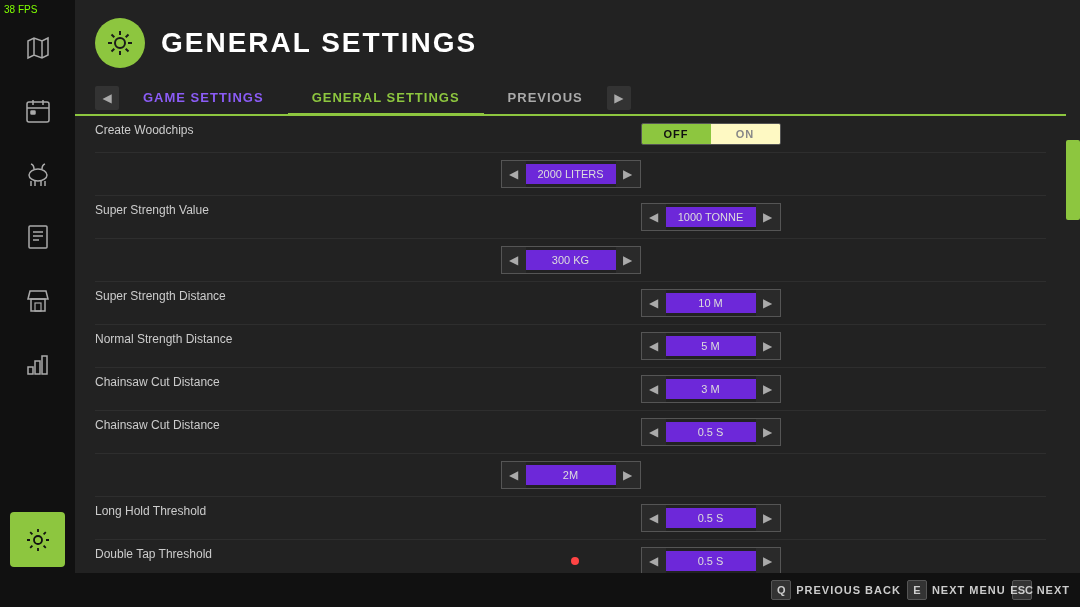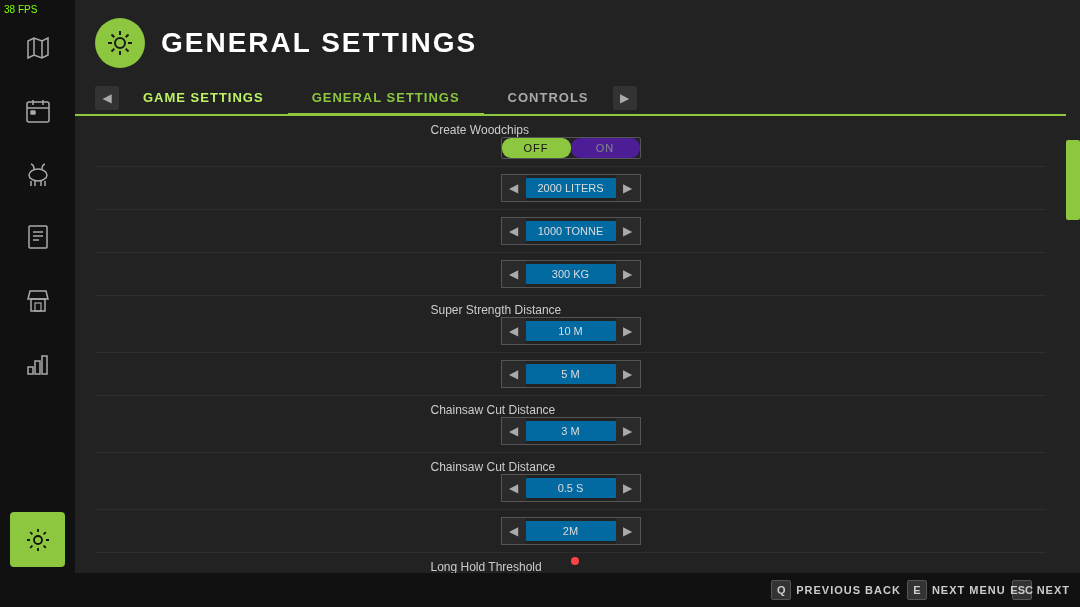"GAME SETTINGS" .tab { color: #bef264 -> #8b5cf6 }
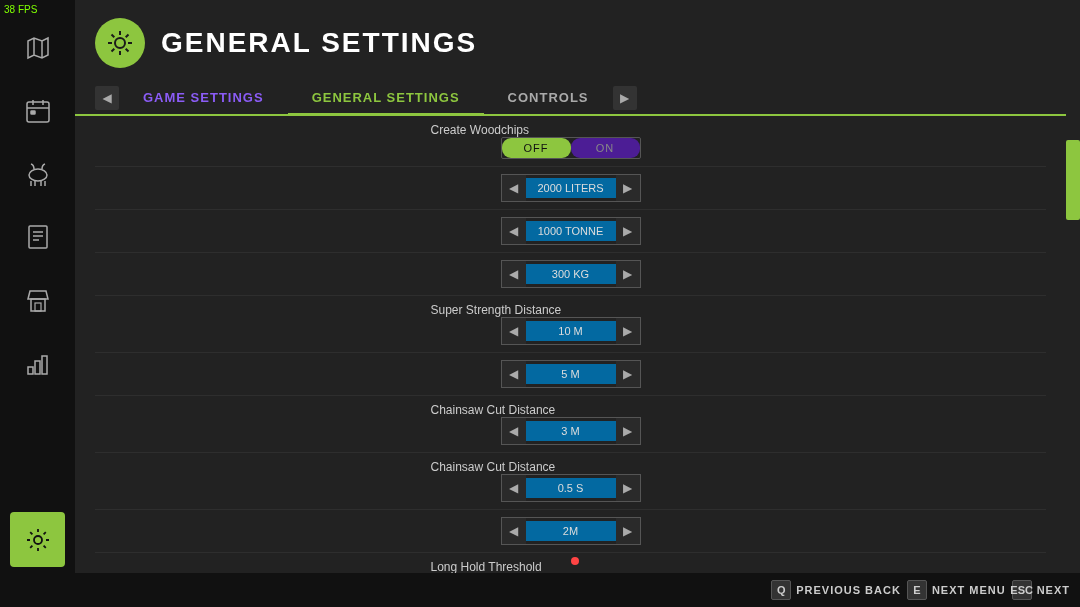"CONTROLS" div.tab { text: CONTROLS -> PREVIOUS }
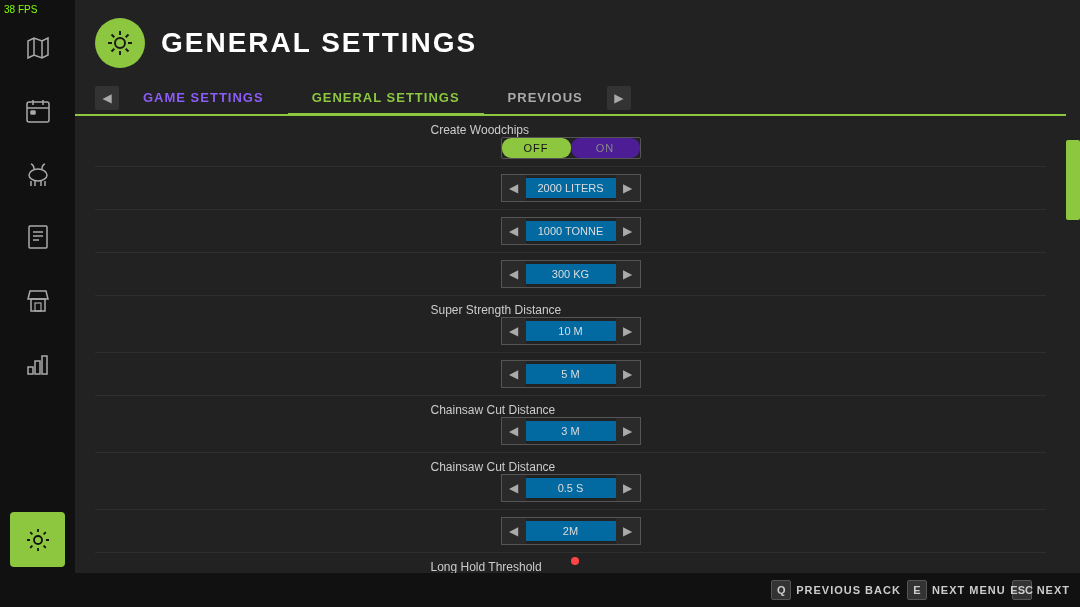"Create Woodchips" .setting-row { align-items: center -> none; flex-direction: column -> none }
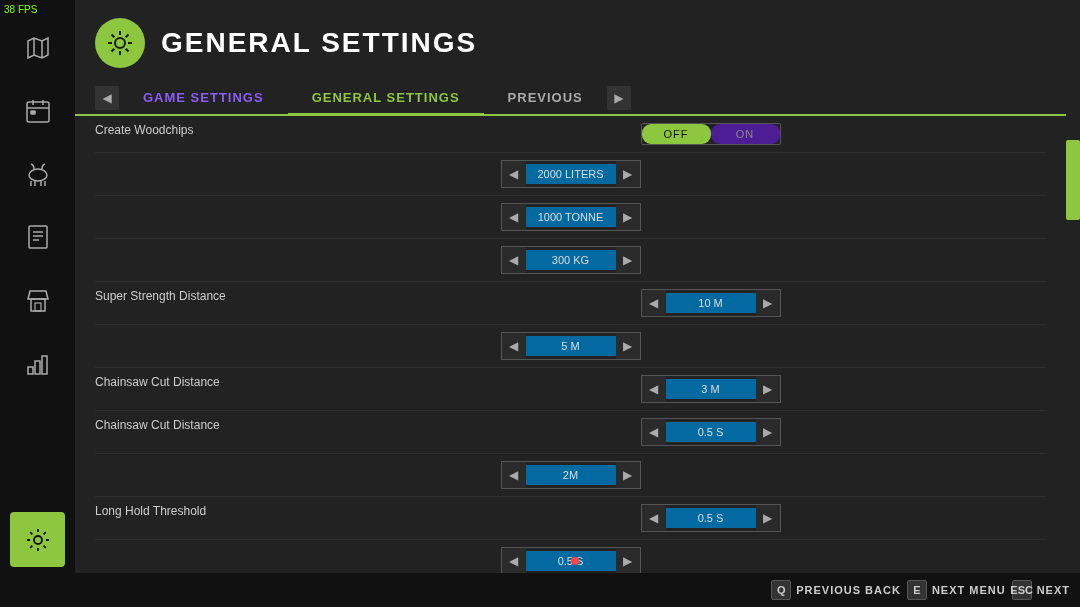"OFF" .toggle-btn { border-radius: 9px -> none; font-weight: normal -> bold }
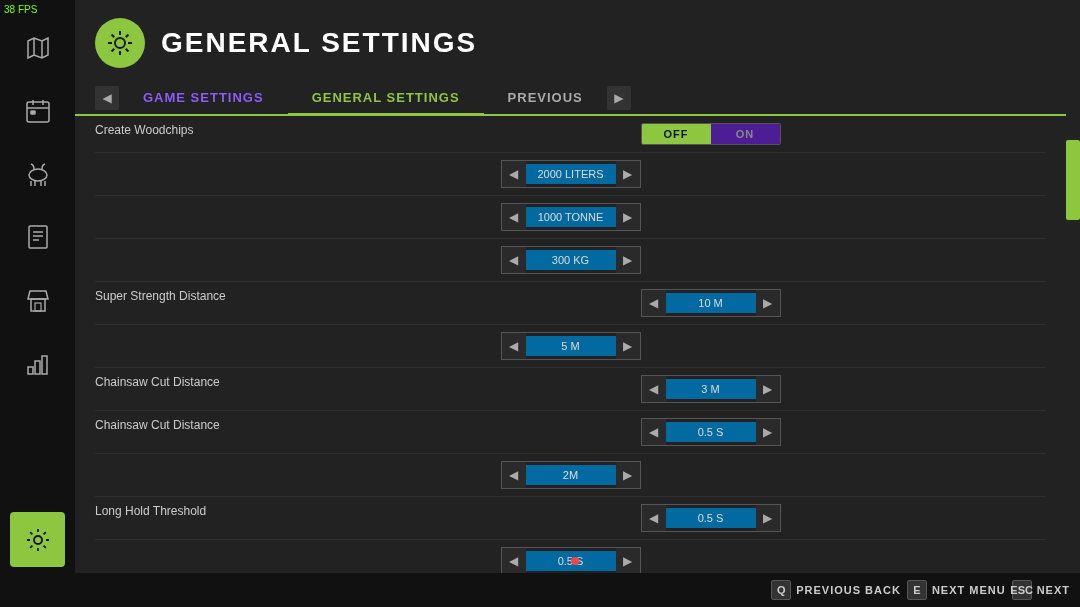"ON" .toggle-btn.inactive { background: #4c1d95 -> #fef9c3 }
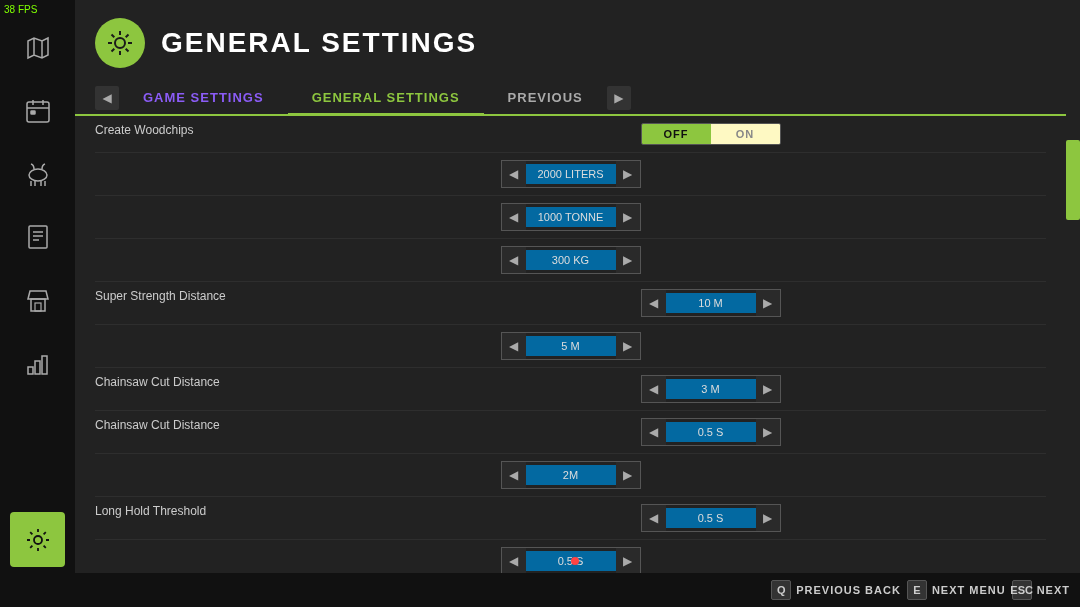"2000 LITERS" .stepper-value { background: #0369a1 -> #6d28d9 }
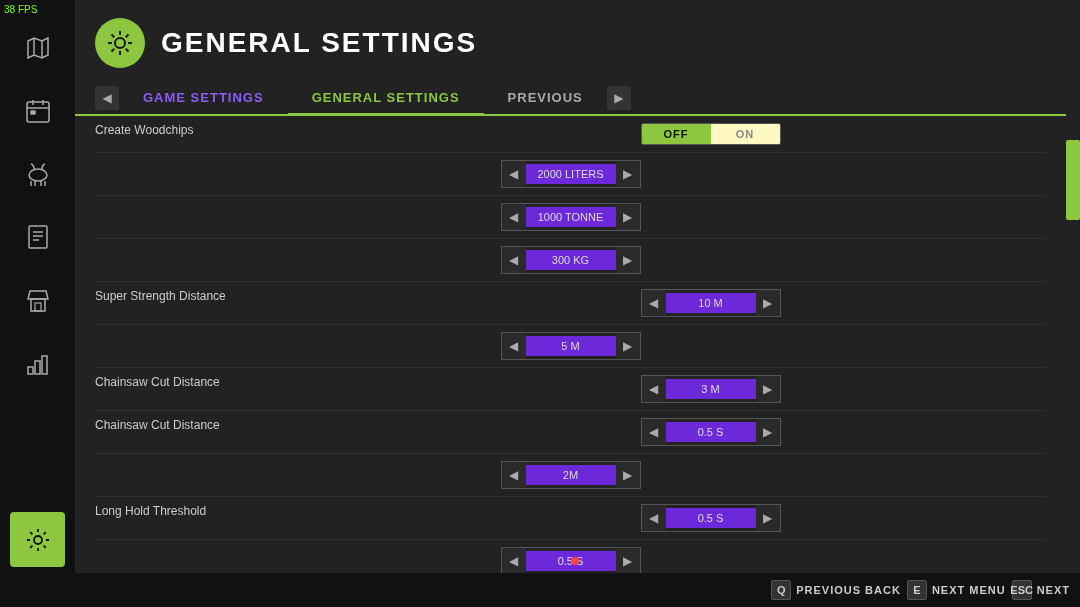"Super Strength Value" span.setting-label { html: none -> <span>Super Strength Value</span> }
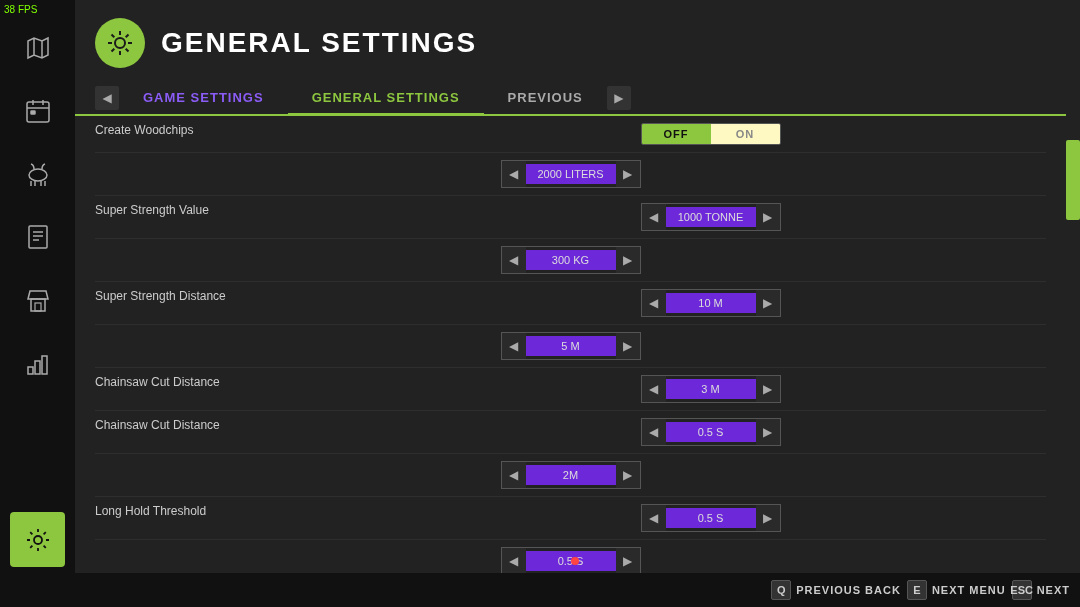"Normal Strength Distance" span.setting-label { html: none -> <span>Normal Strength Distance</span> }
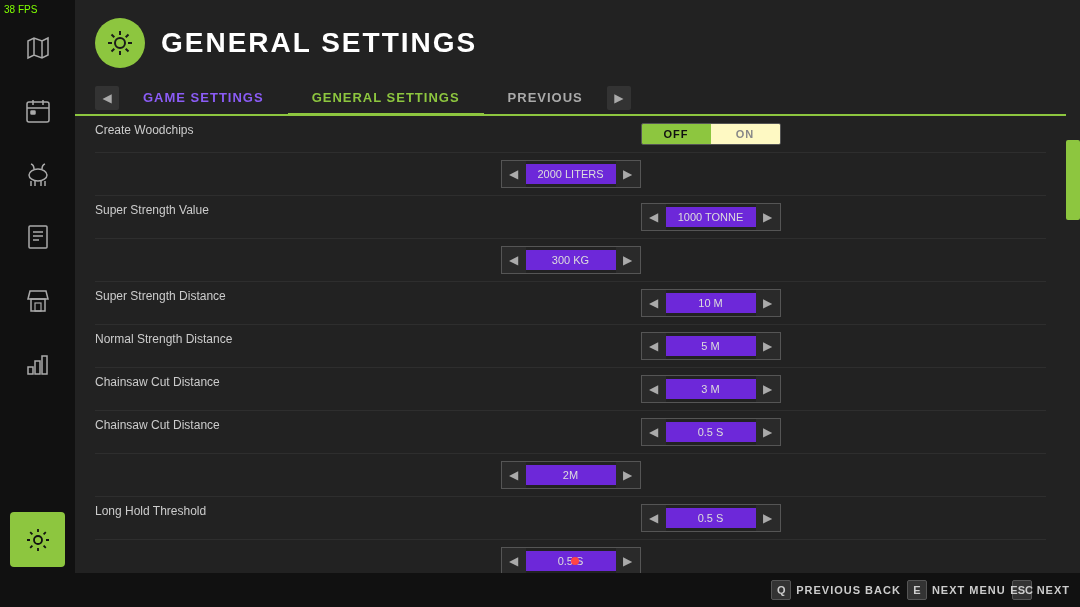"Double Tap Threshold" span.setting-label { html: none -> <span>Double Tap Threshold</span> }
